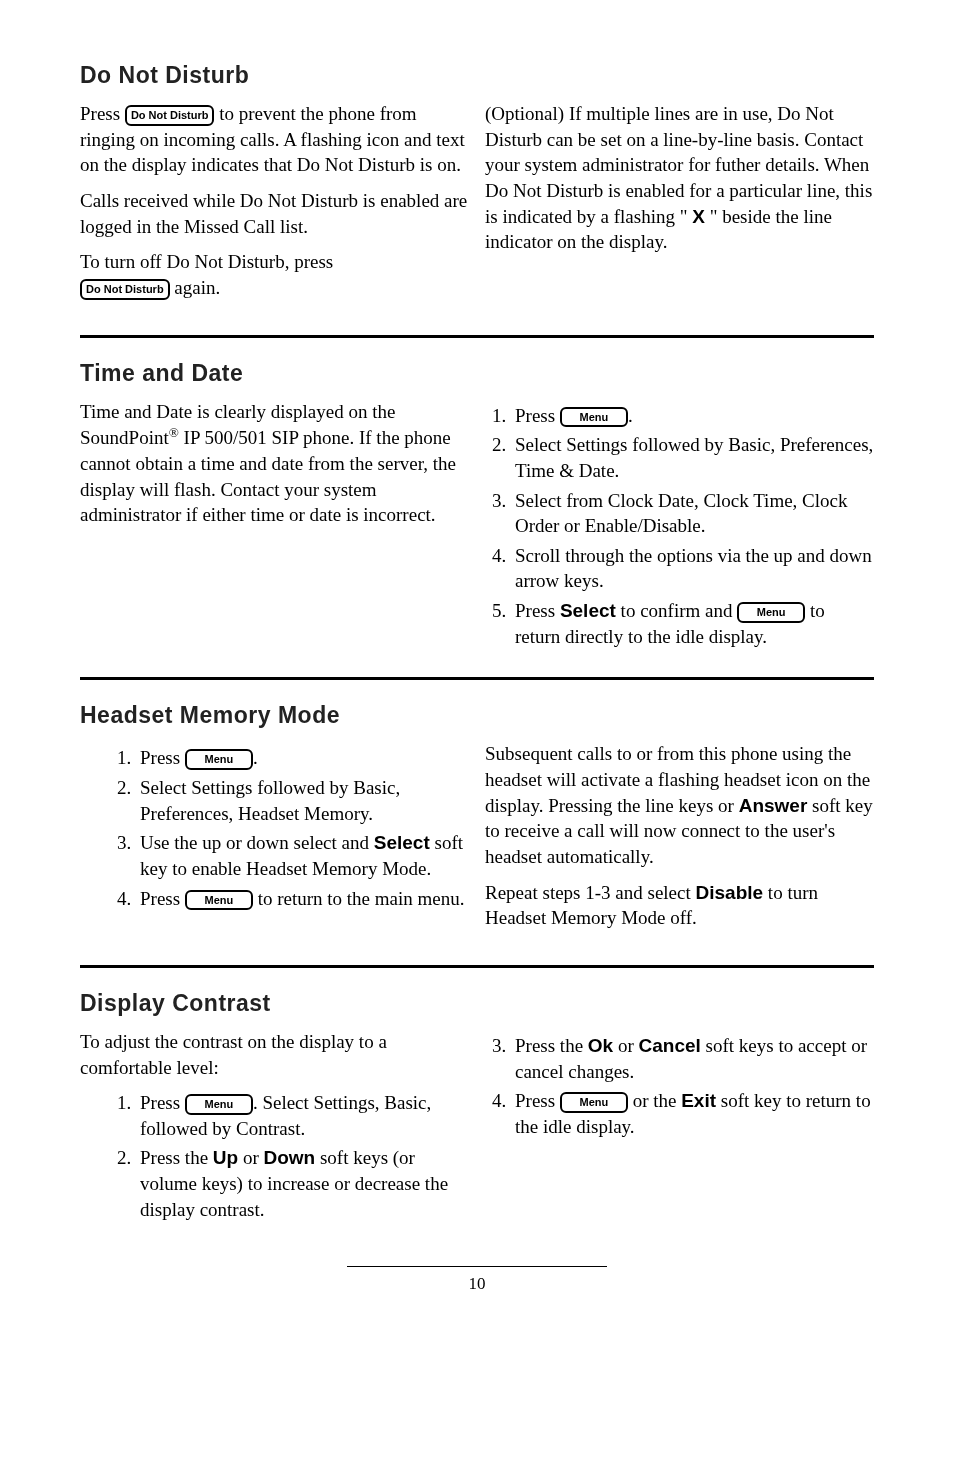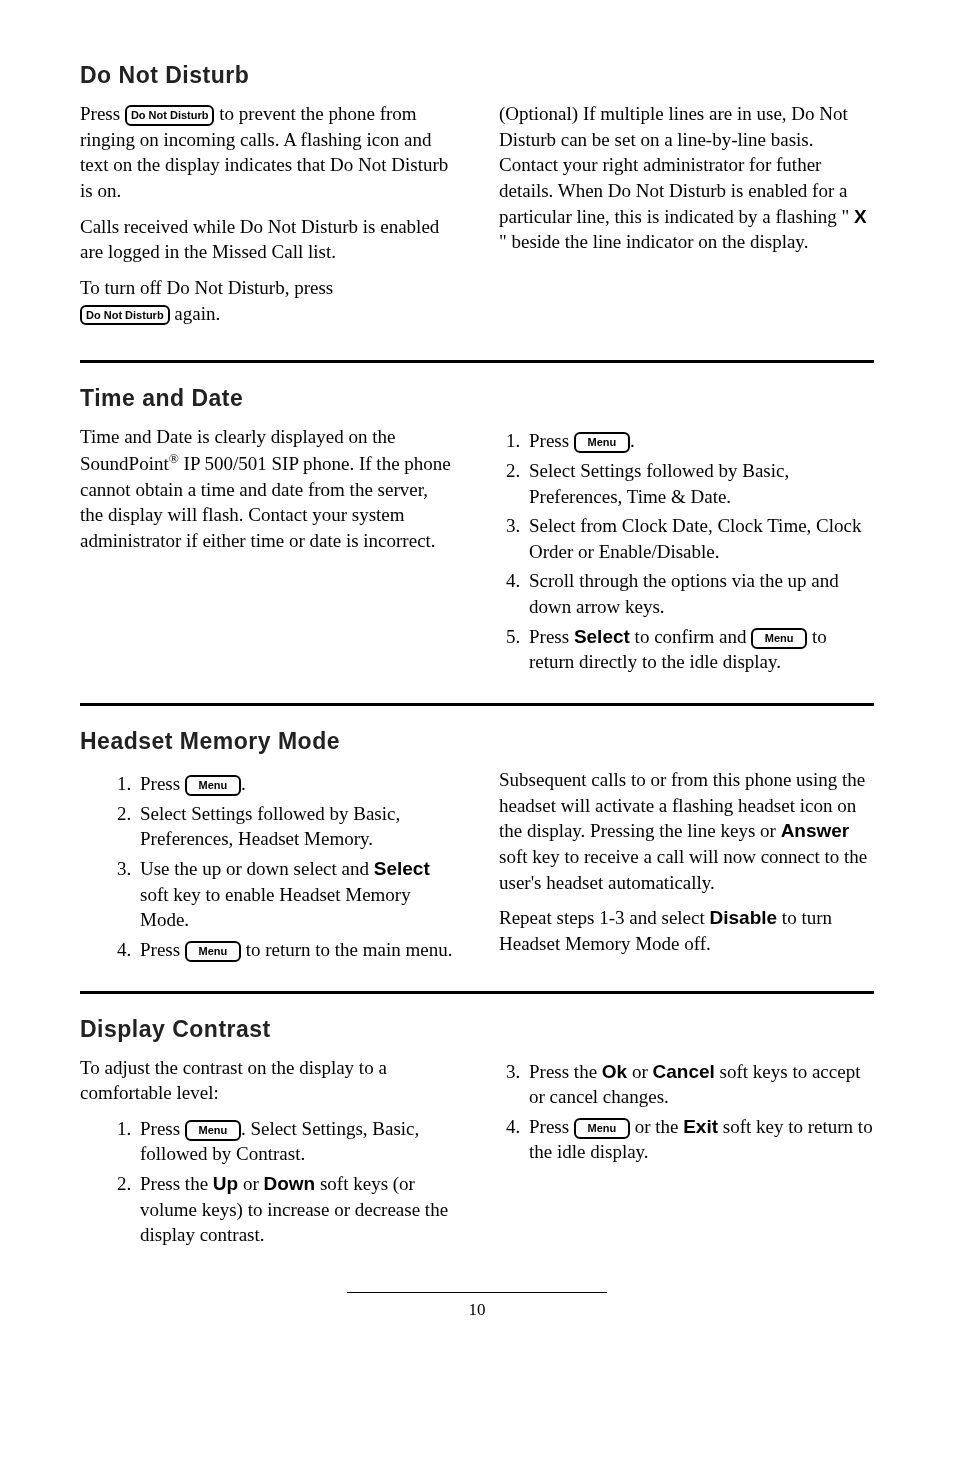"Press Do Not Disturb to" .two-col { column-gap: 44px -> 16px }
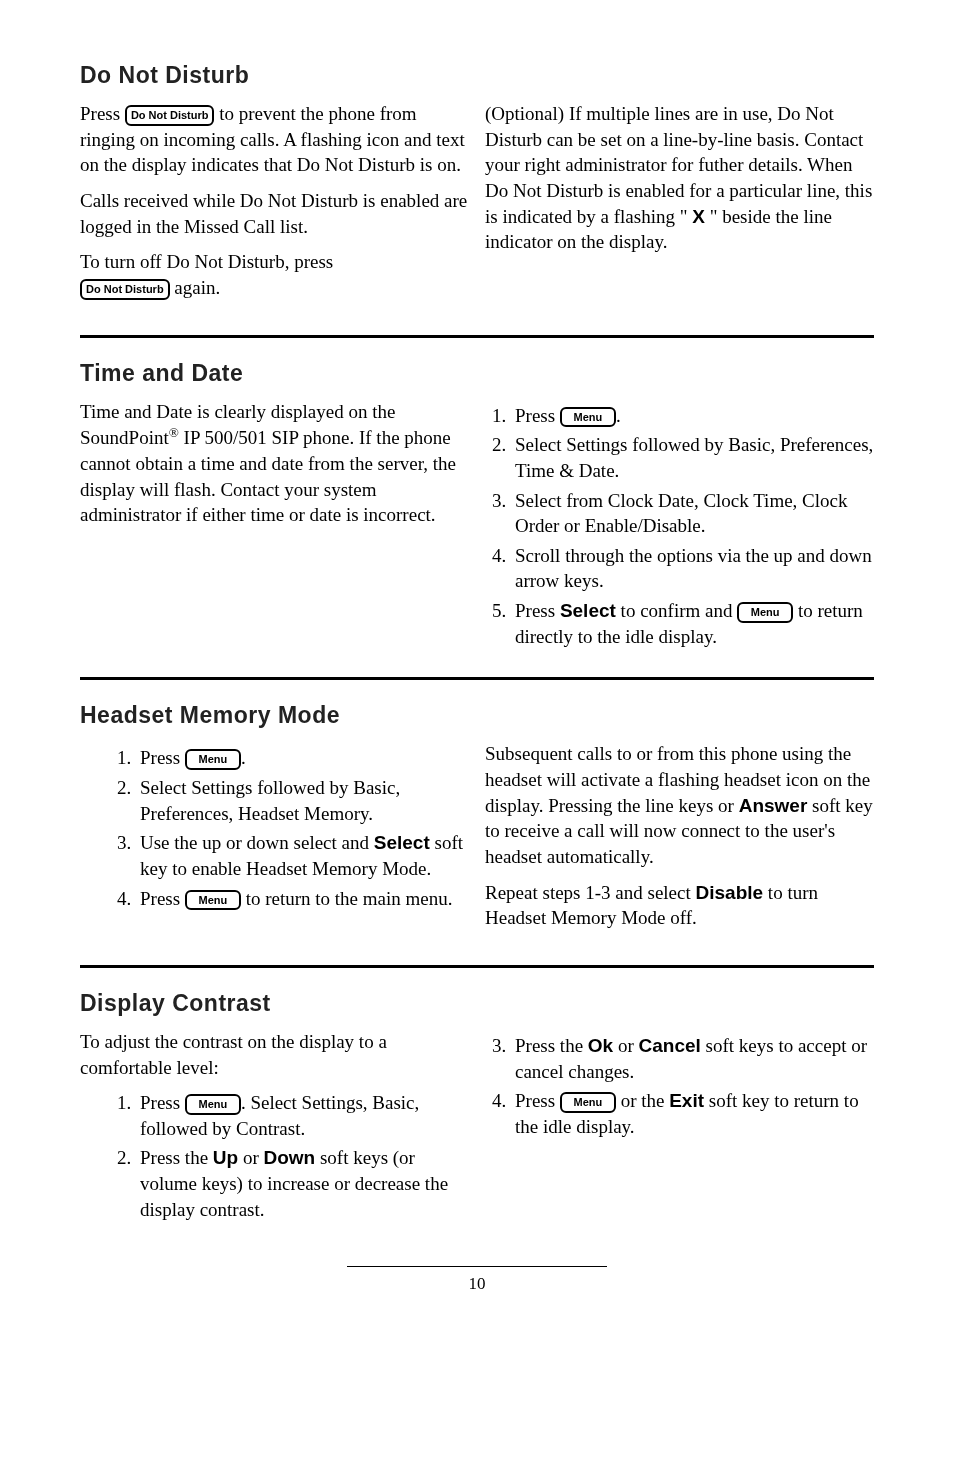"(Optional) If multiple lines are" span { text: right -> system }
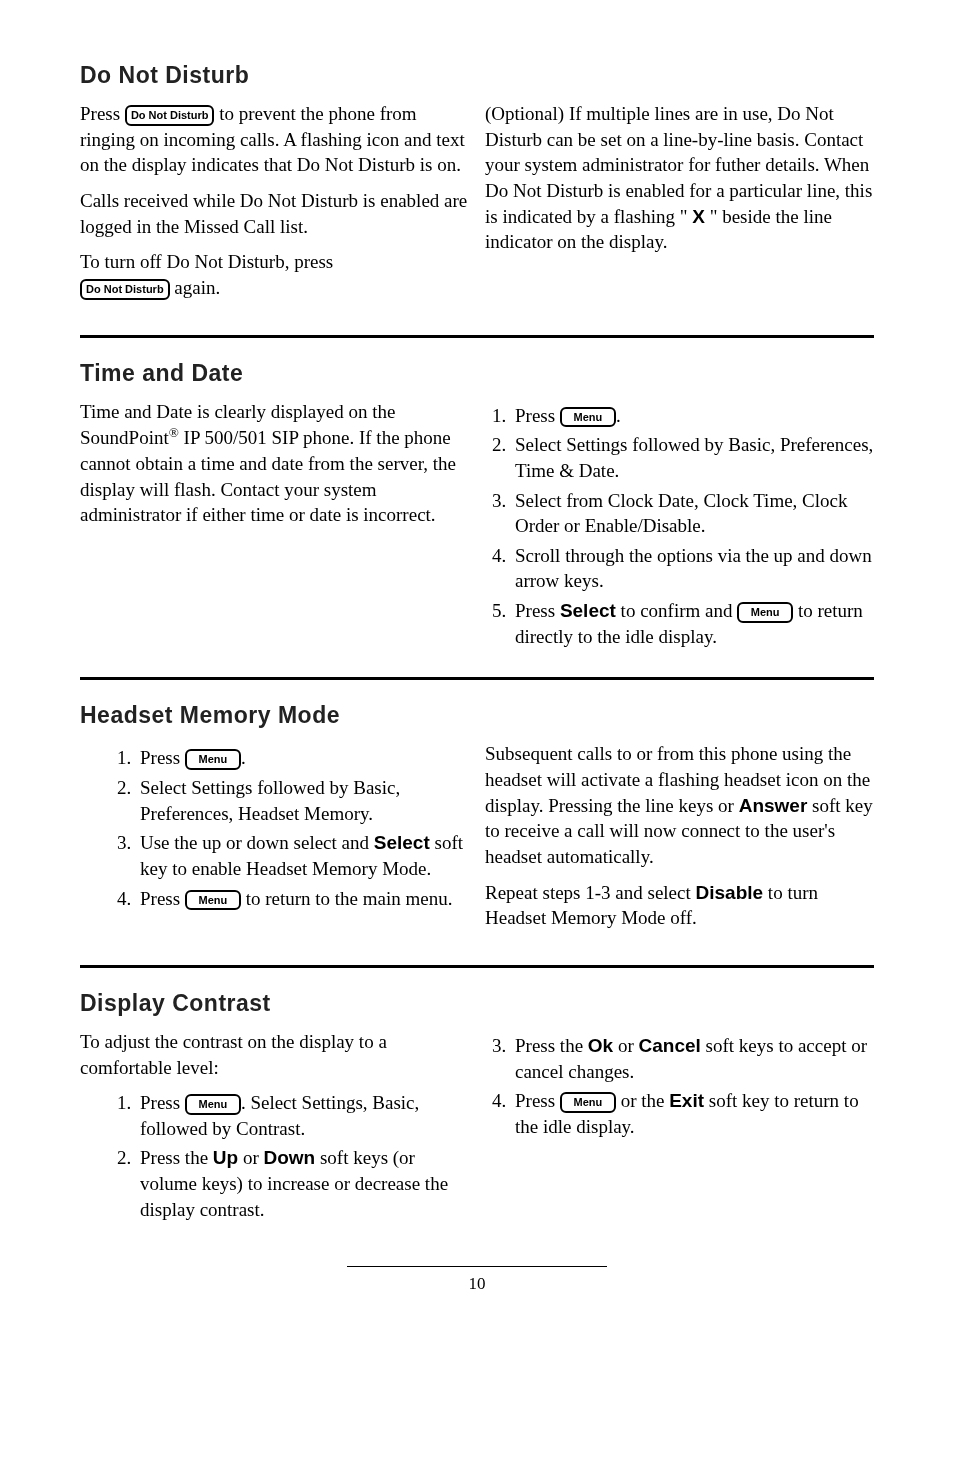"Menu" .key { padding: 1px 6px -> 1px 12px }
